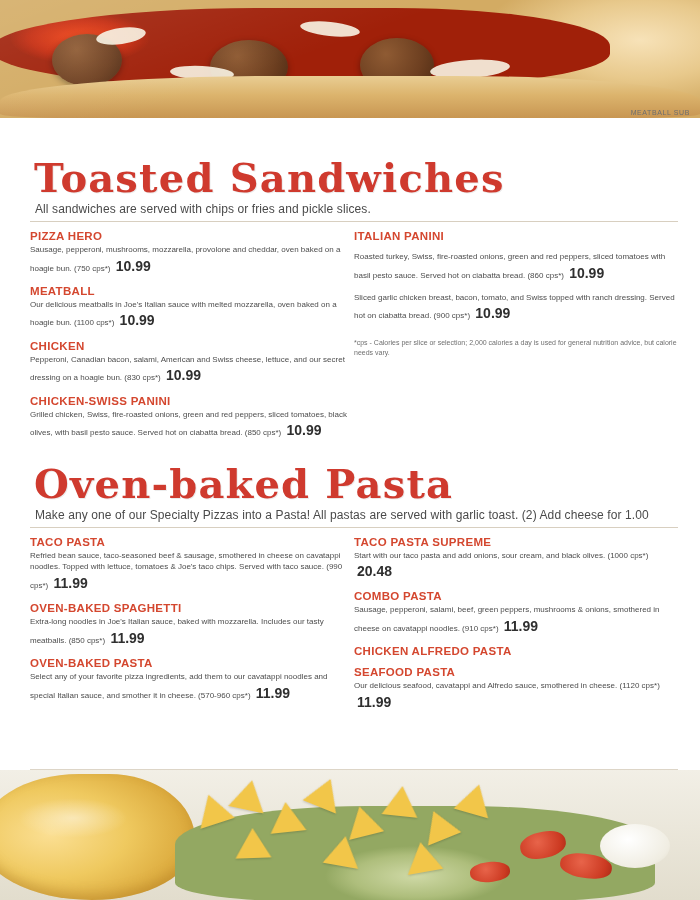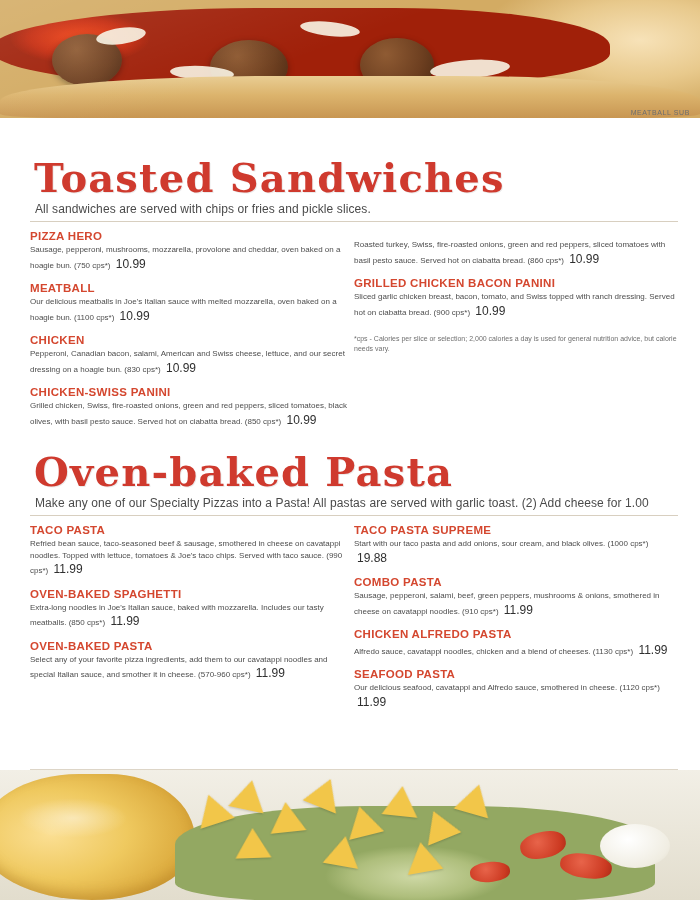"ITALIAN PANINI" div.item-name { html: none -> <div>ITALIAN PANINI</div> }
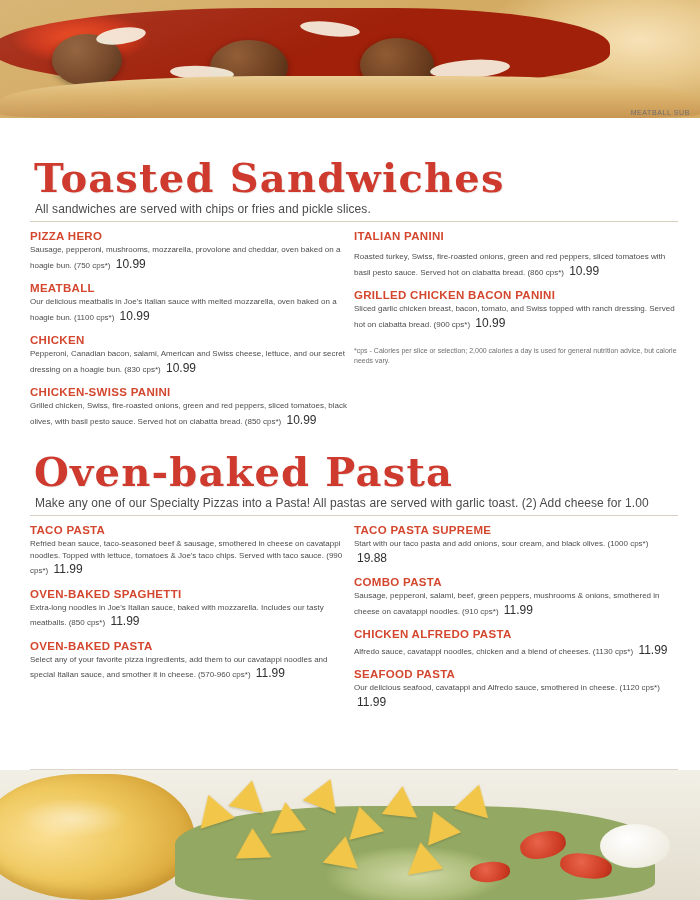"10.99" .price { font-size: 12px -> 14px; font-weight: normal -> bold }
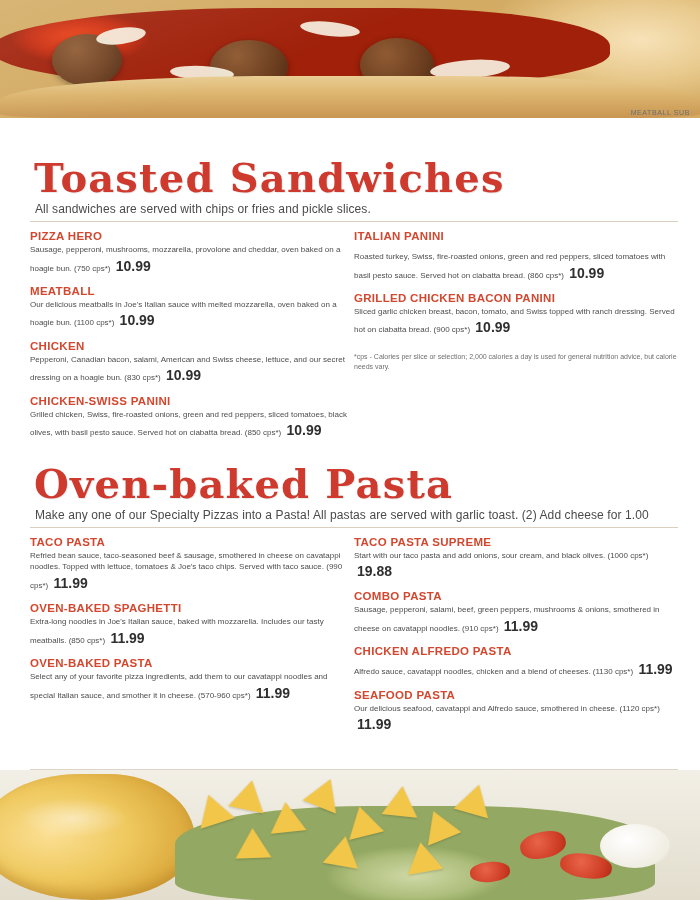"GRILLED CHICKEN BACON PANINI" div.item-name { html: <div>GRILLED CHICKEN BACON PANINI</div> -> none }
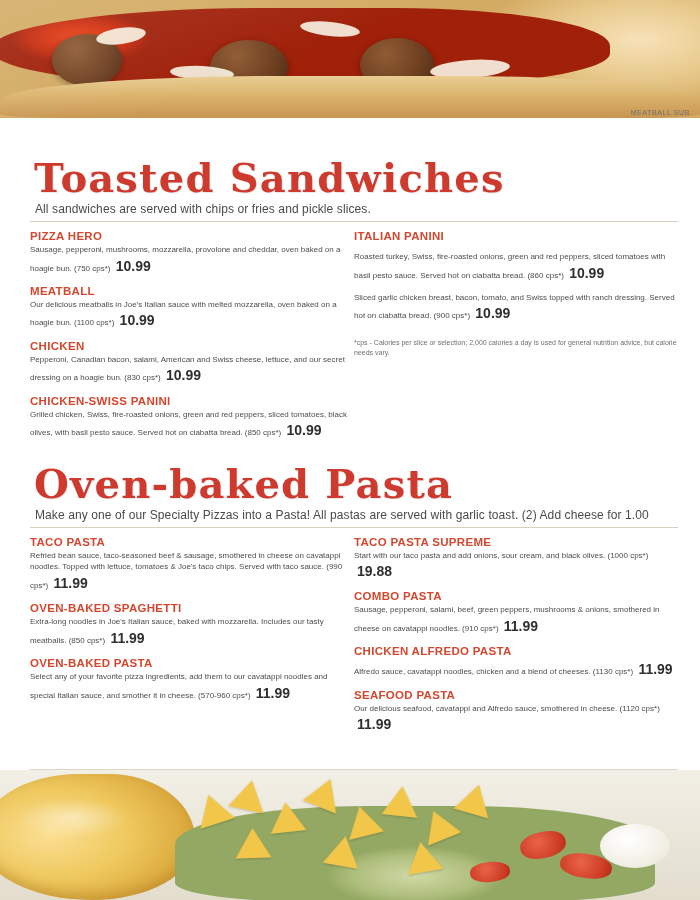"19.88" span.price { text: 19.88 -> 20.48 }
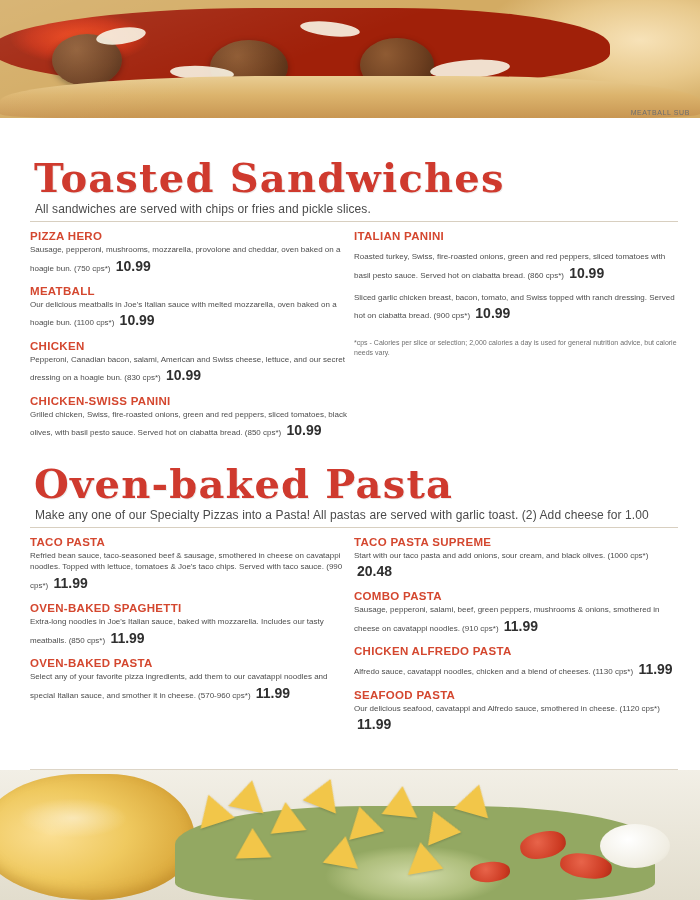"Alfredo sauce, cavatappi noodles," div.item-desc { html: <div> <span>Alfredo sauce, cavatappi noodles, chicken and a blend of cheeses. (1130 cps*)</span> <span>11.99</span> </div> -> none }
